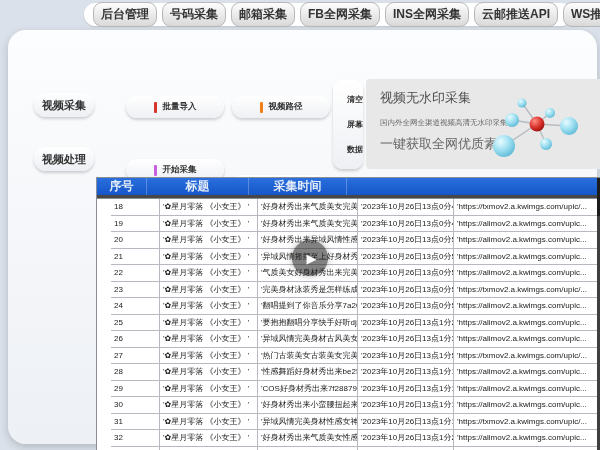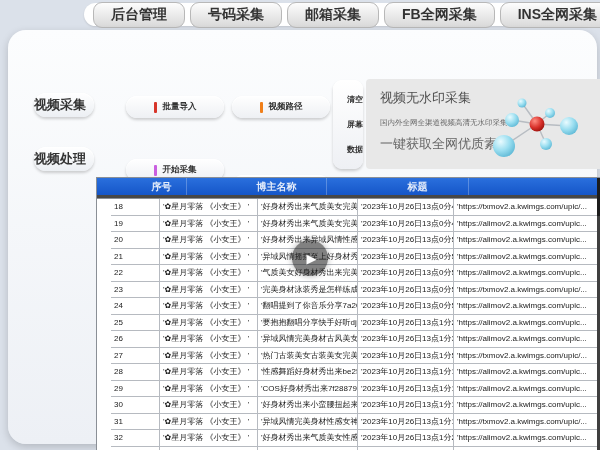"后台管理" .tab { font-size: 14px -> 12px; padding: 3px 17px -> 3px 7px }
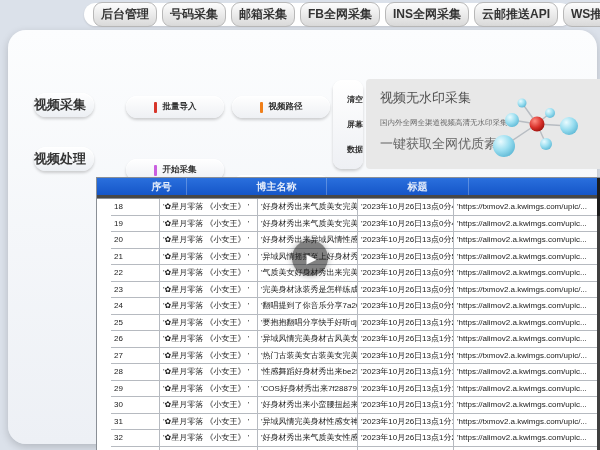"视频采集" .side-btn { font-size: 13px -> 11px; justify-content: none -> center }
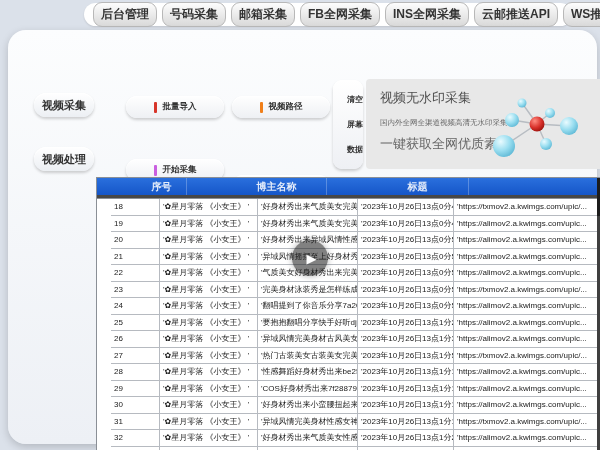"序号" .th { font-size: 10px -> 12px; margin-left: 40px -> none }
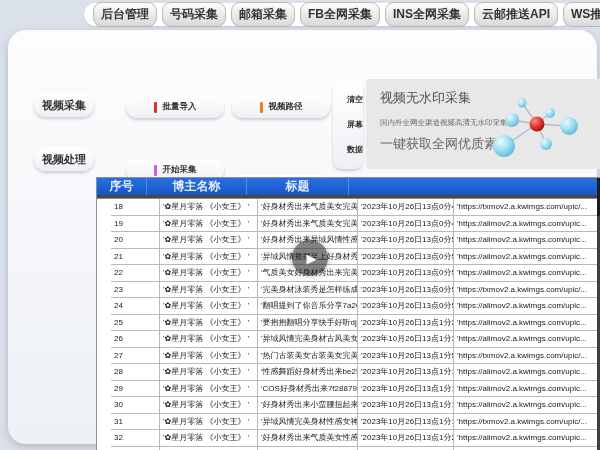"博主名称" div.th { html: <div>博主名称</div> -> none }
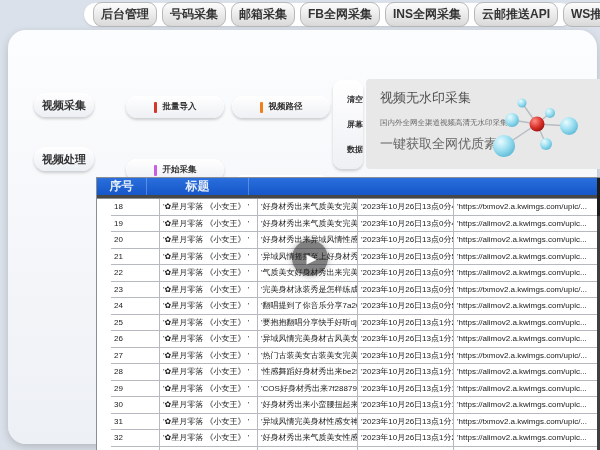"采集时间" div.th { html: none -> <div>采集时间</div> }
